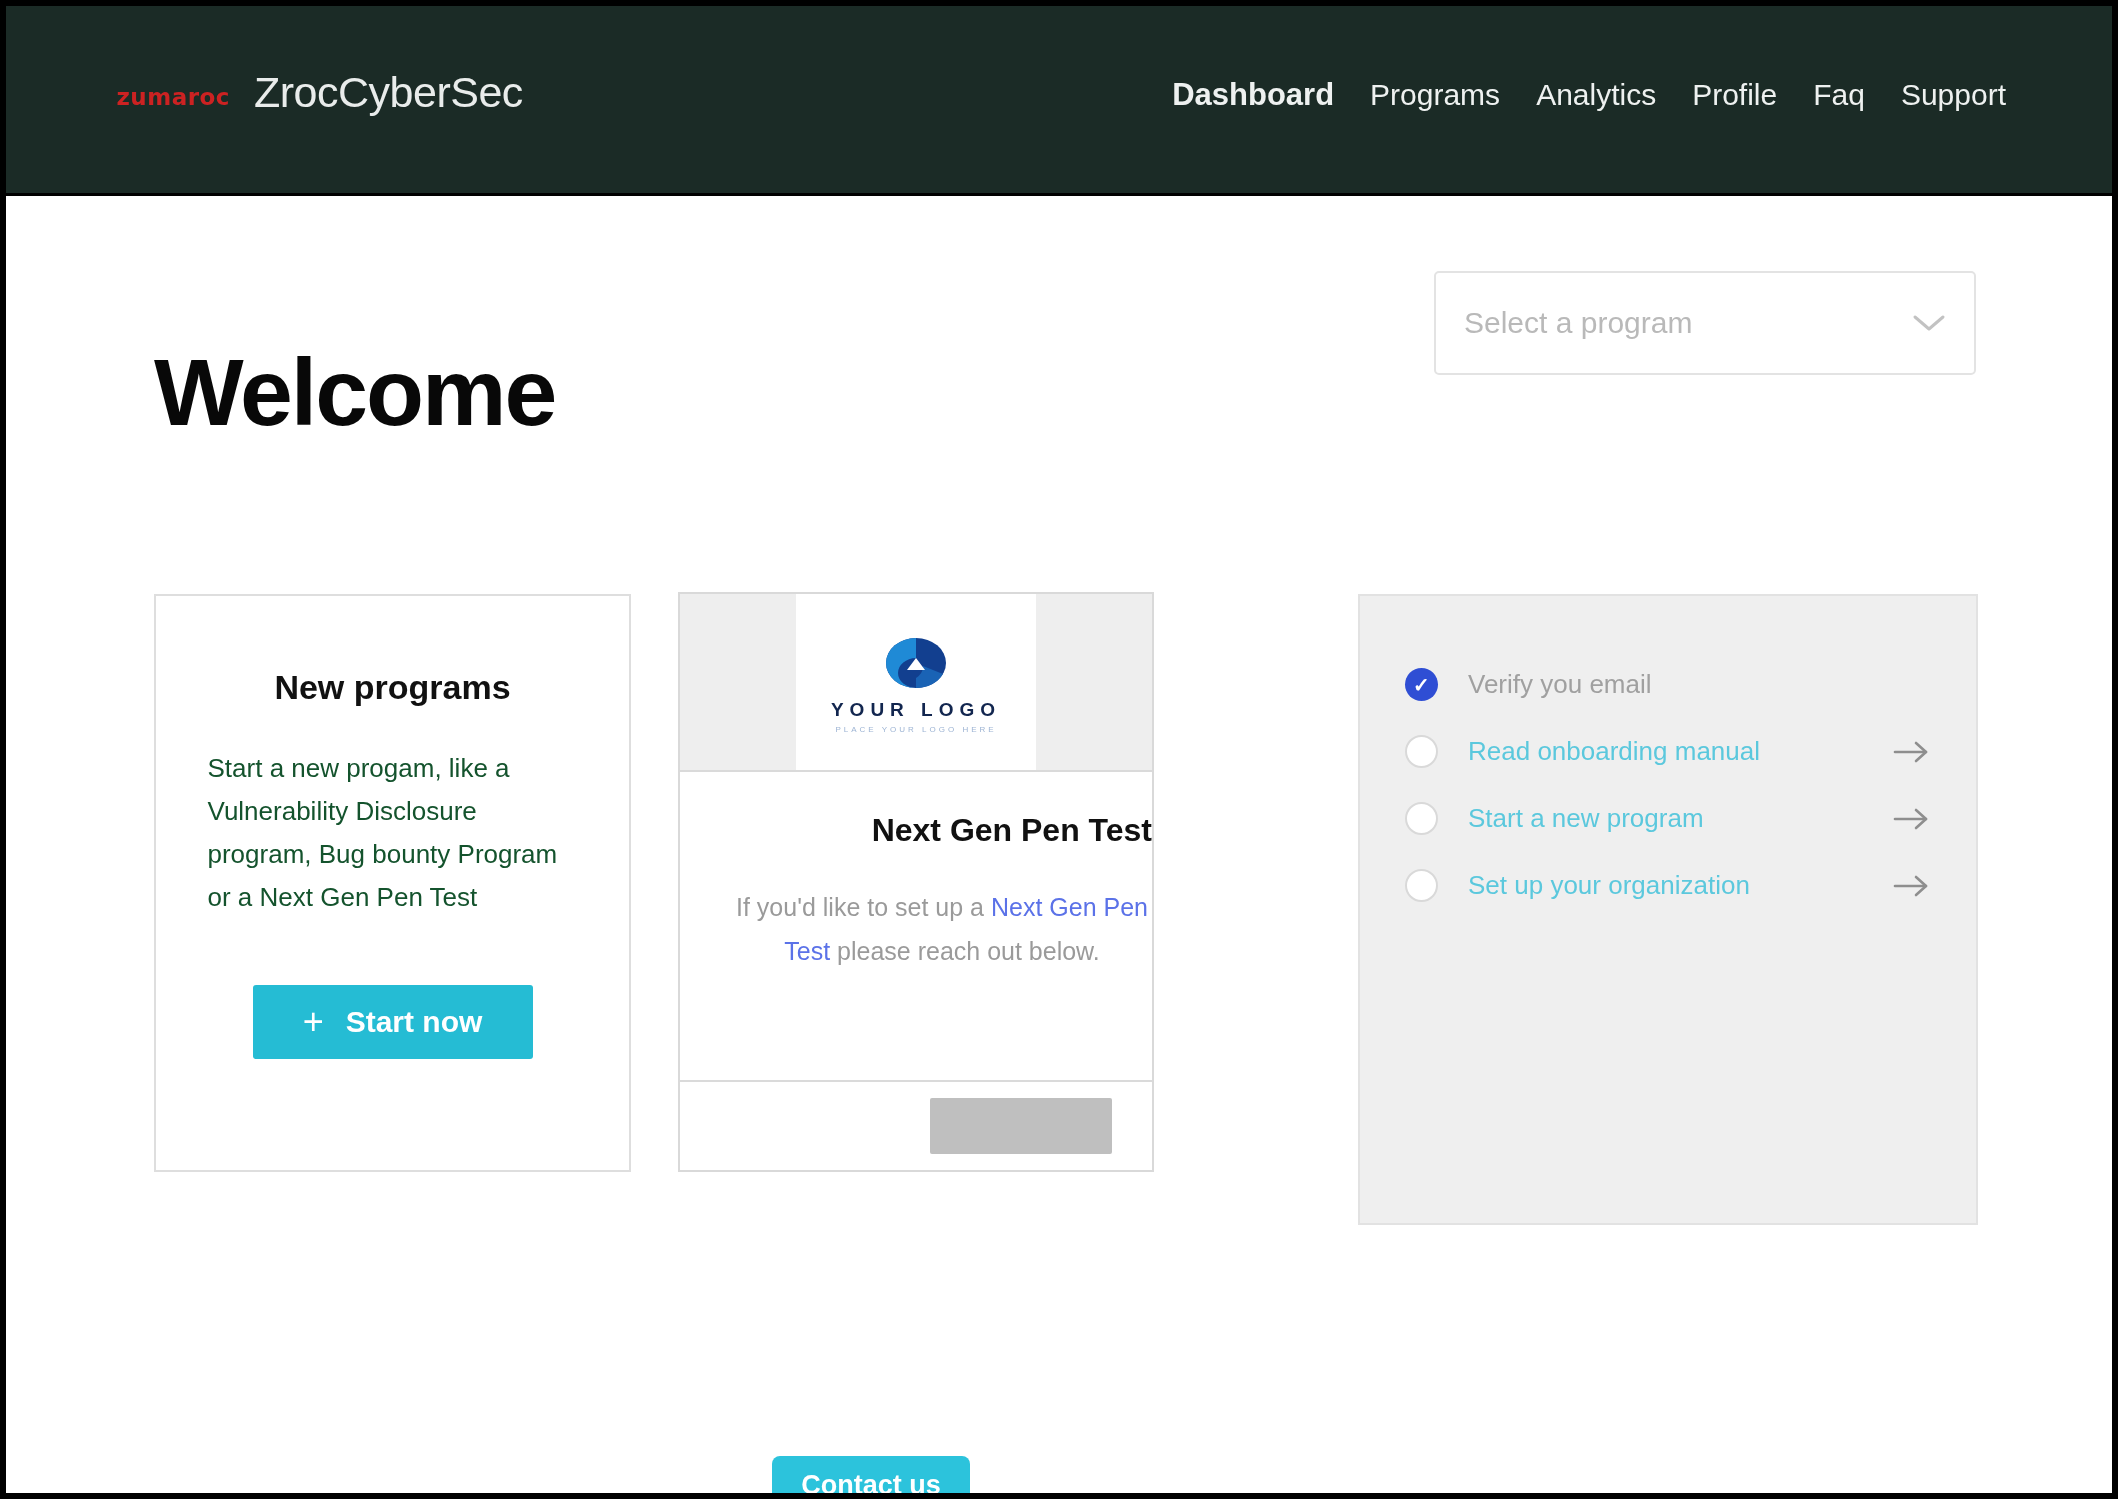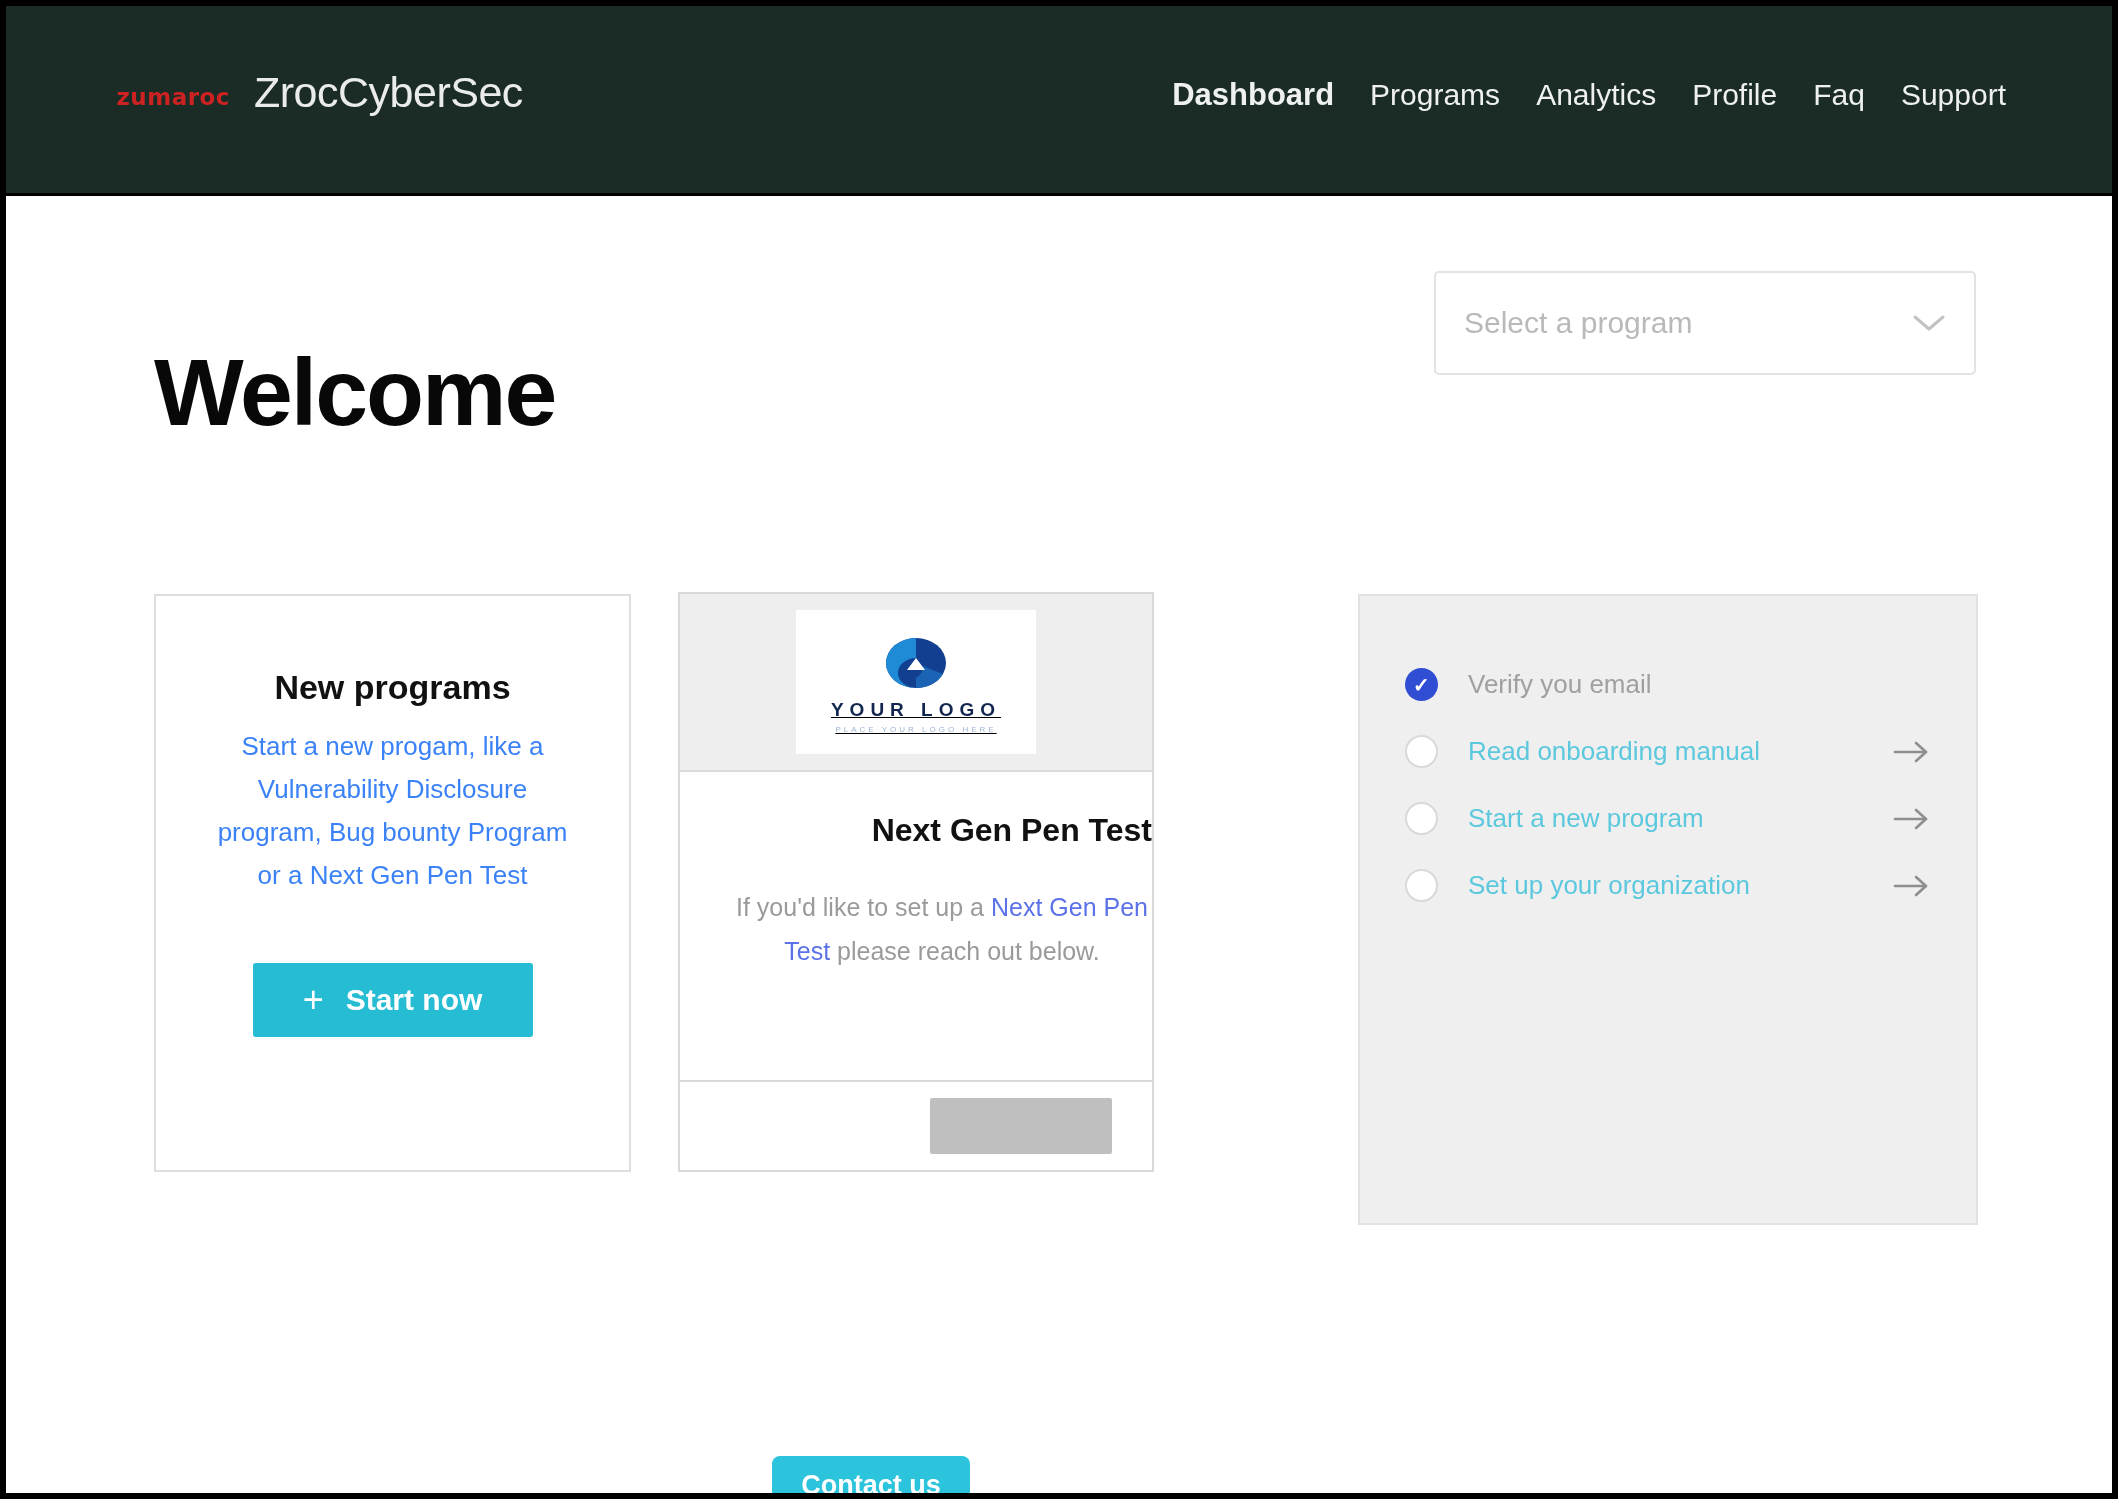"YOUR LOGO" .logo-box { height: 144px -> 176px; text-decoration: underline -> none }
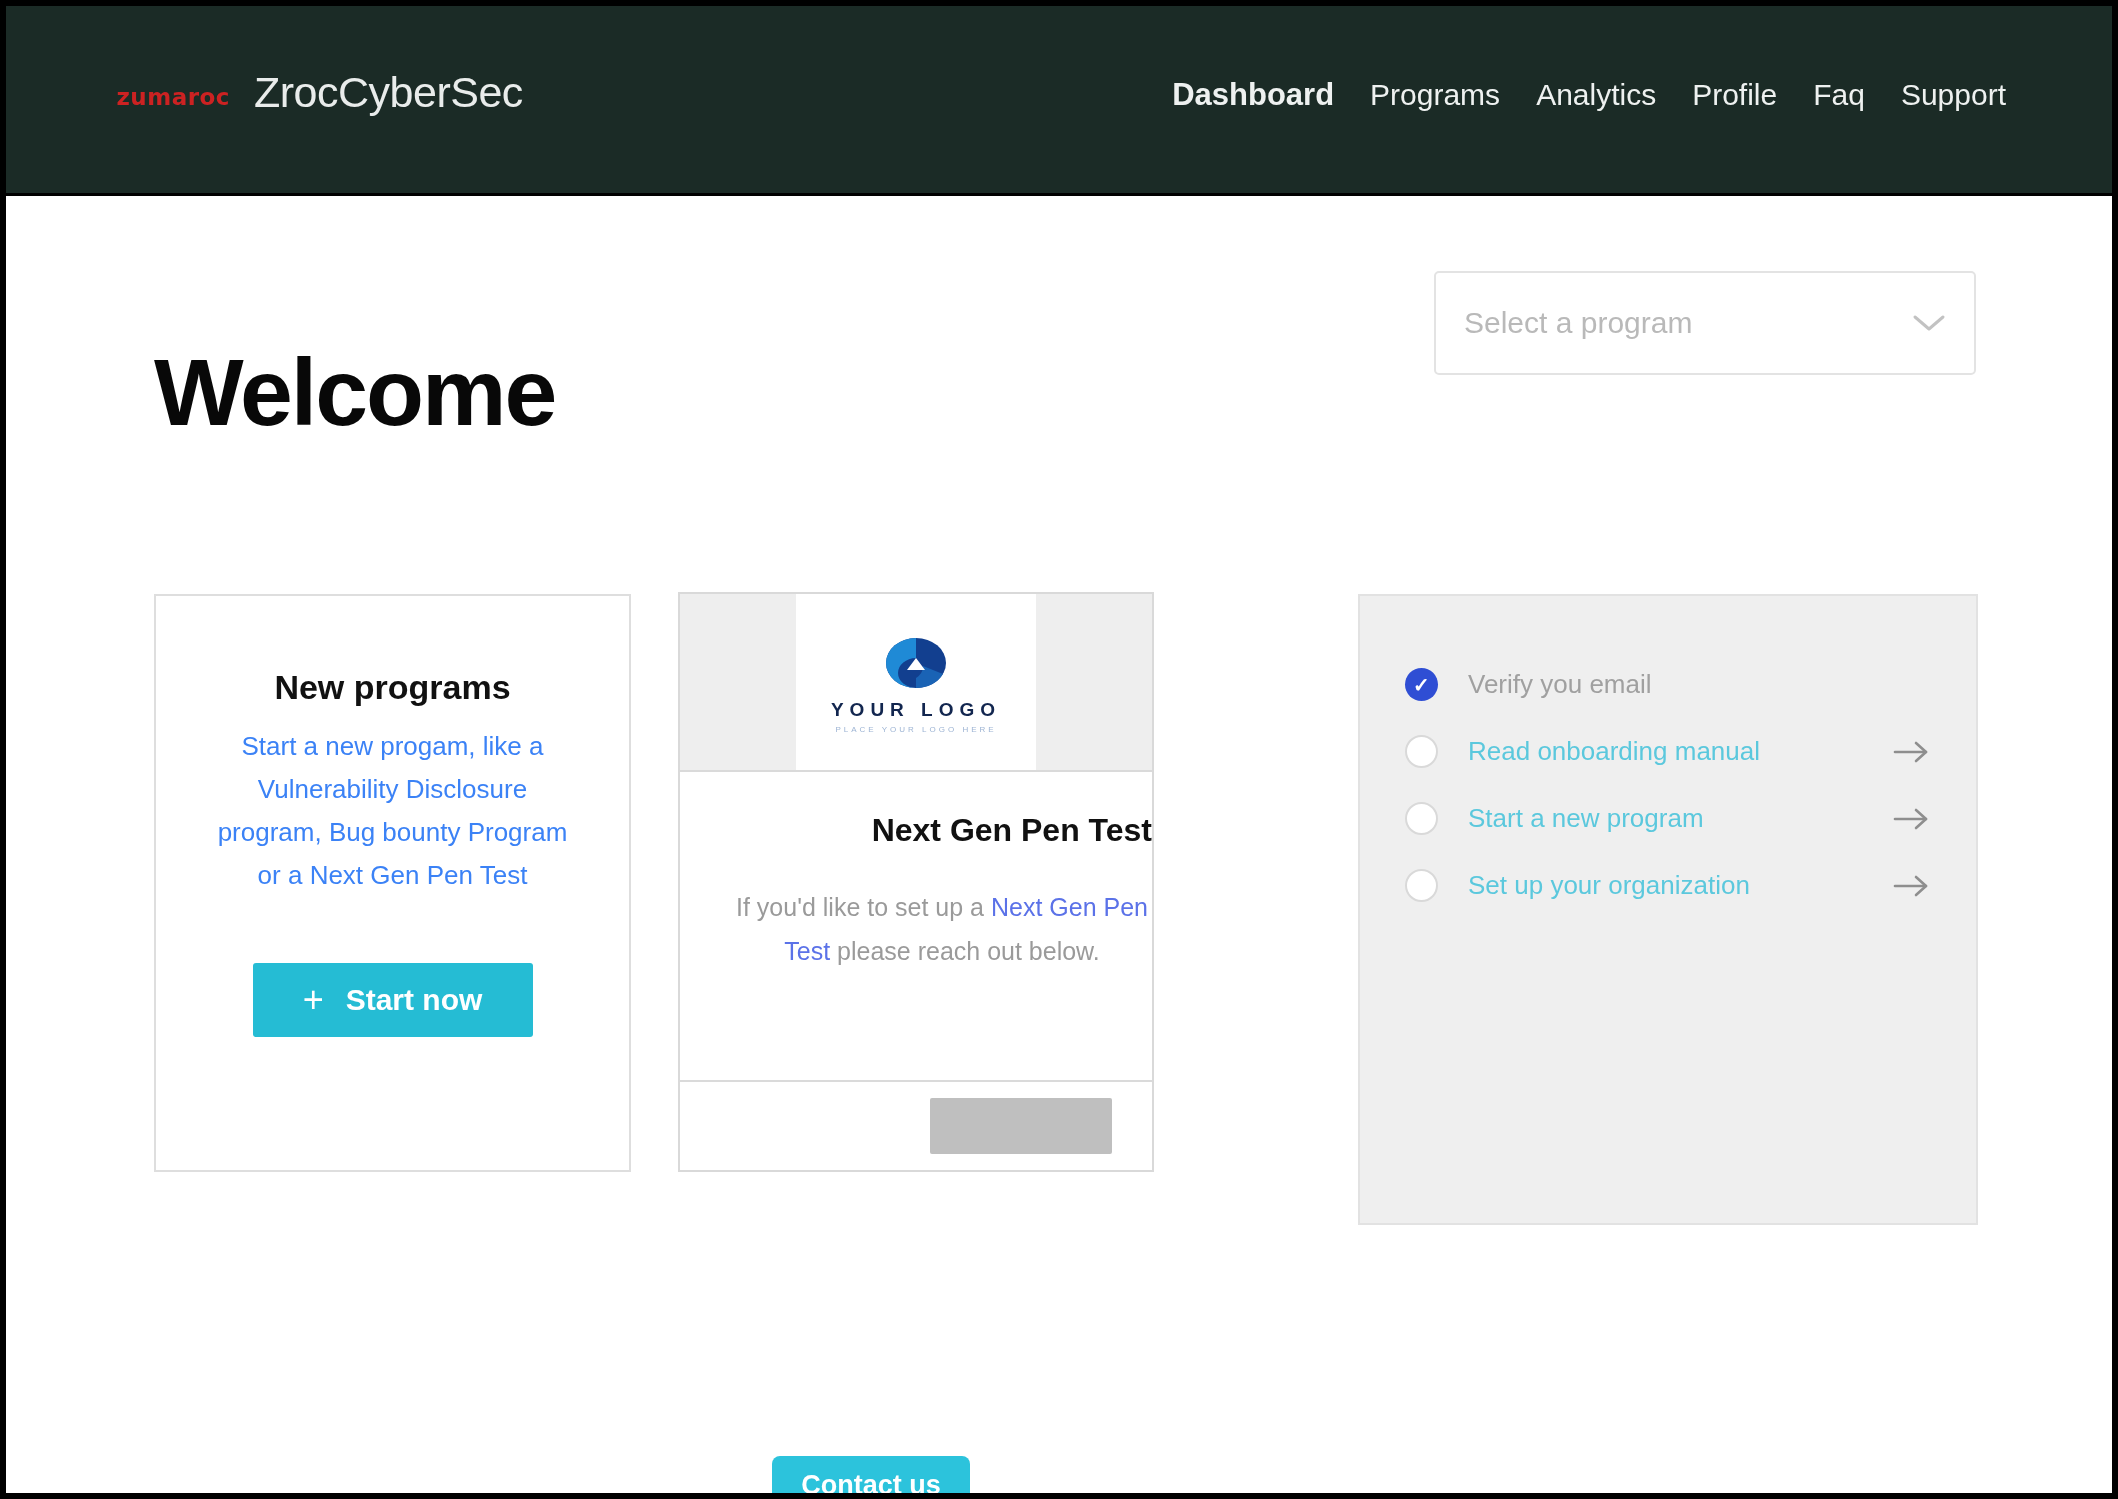"Start a new progam, like" #card-new .card-body { color: #3b82f6 -> #14532d; margin-top: 18px -> 40px; text-align: center -> none }
